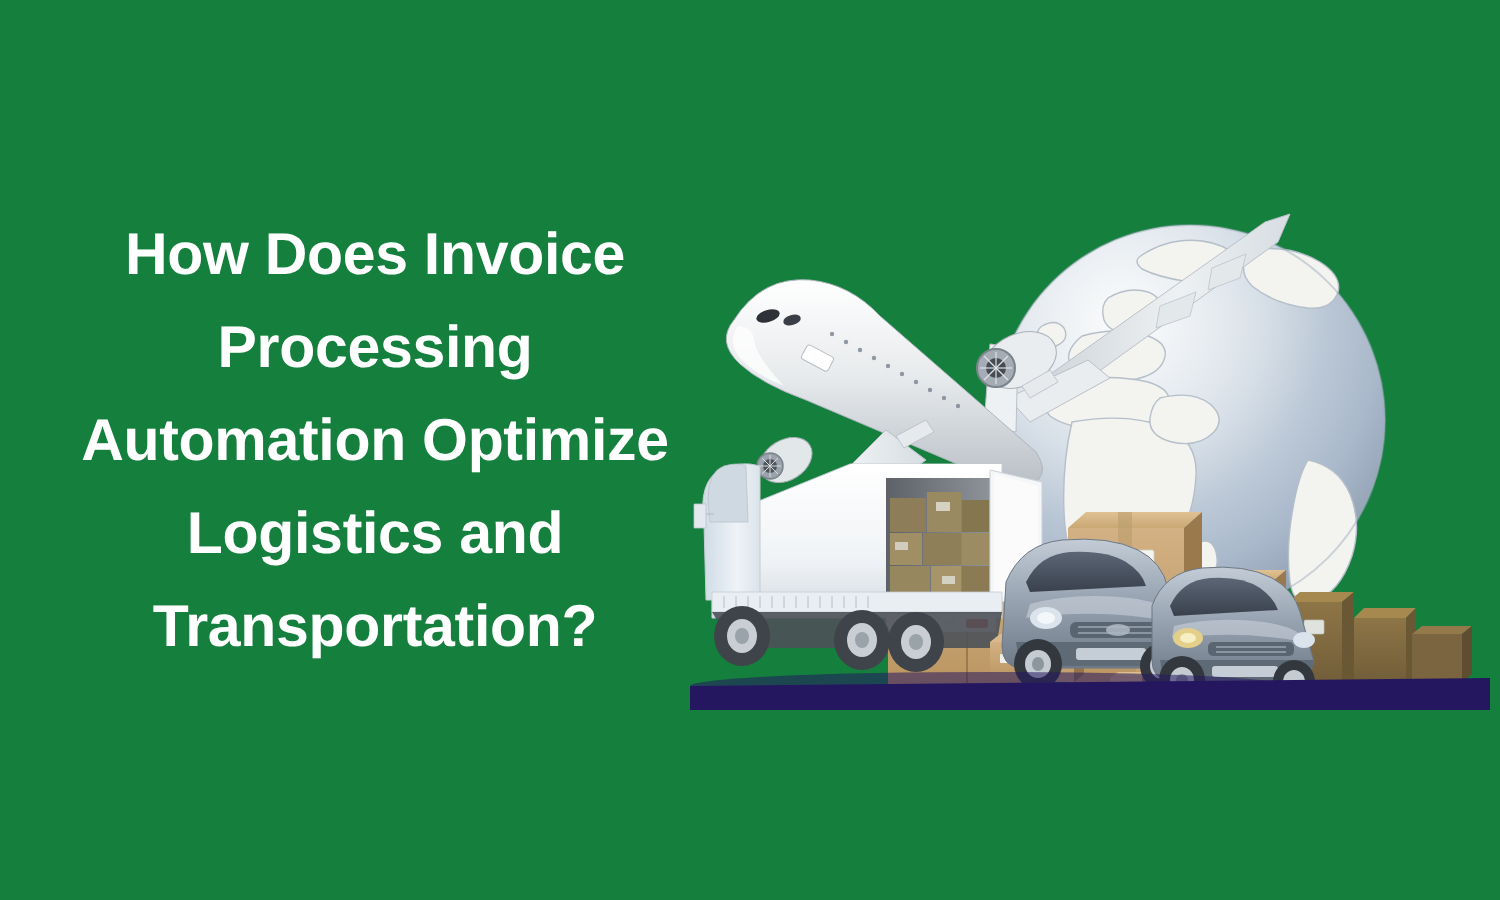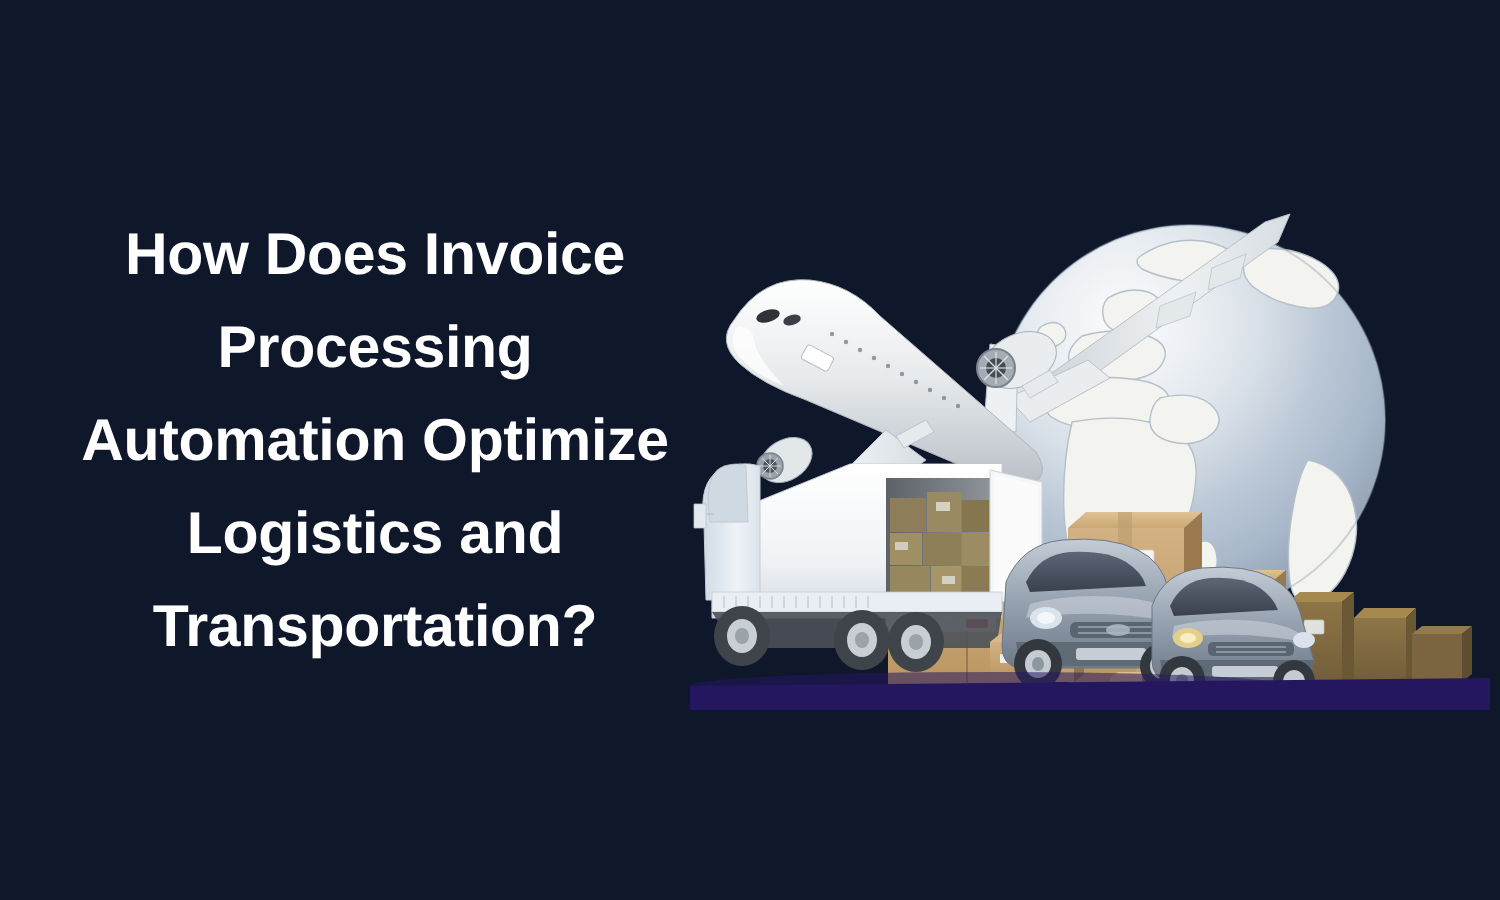"How Does Invoice" div { background: #0f172a -> #15803d }
